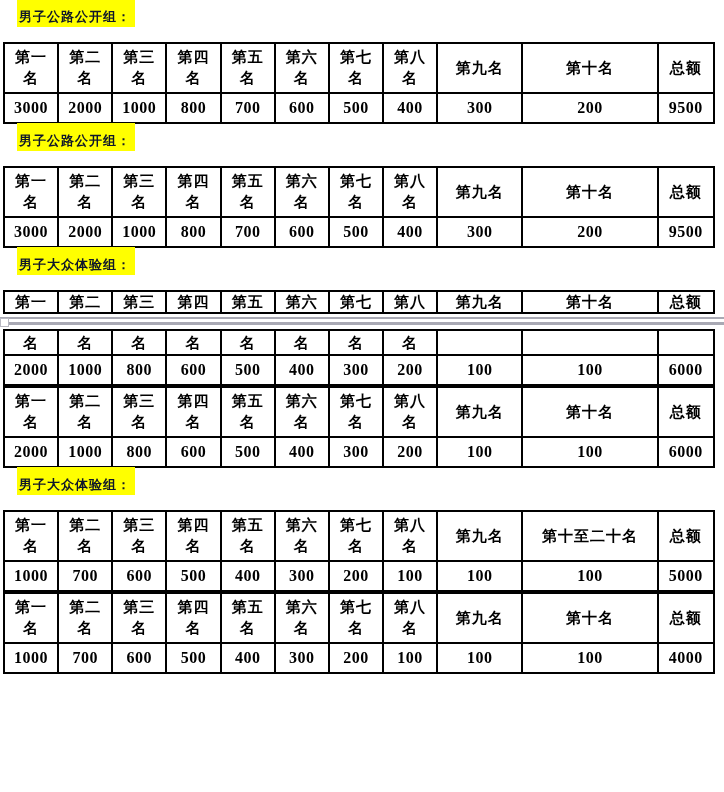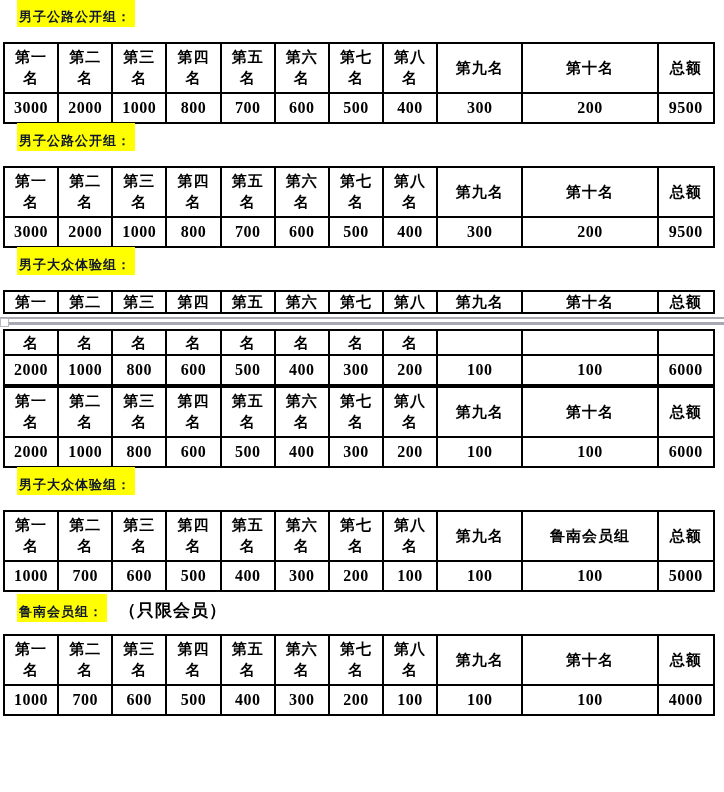"鲁南会员组" div { text: 鲁南会员组 -> 第十至二十名 }
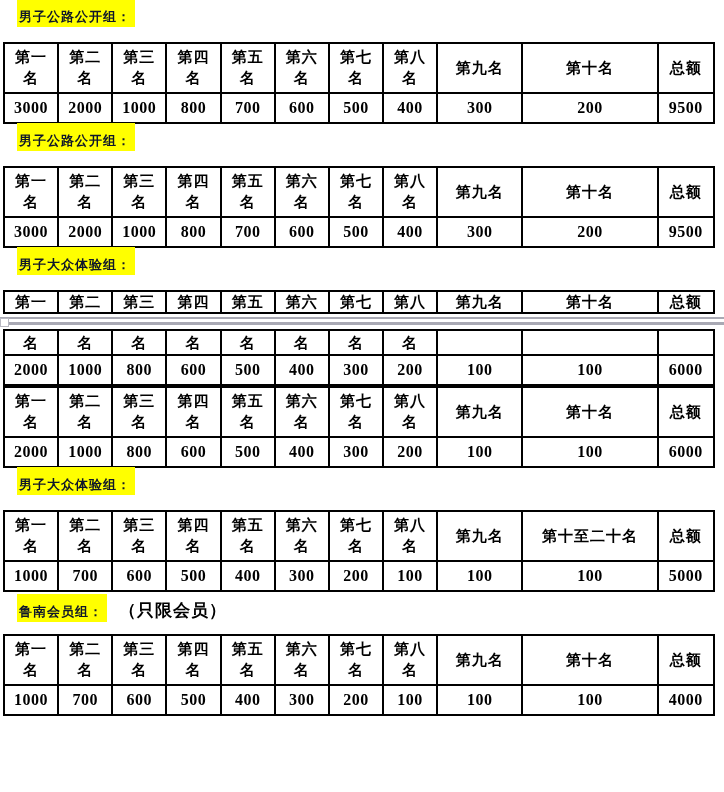"鲁南会员组： （只限会员）" div.sec-label-row { html: <div><span>鲁南会员组：</span><span>（只限会员）</span></div> -> none }
